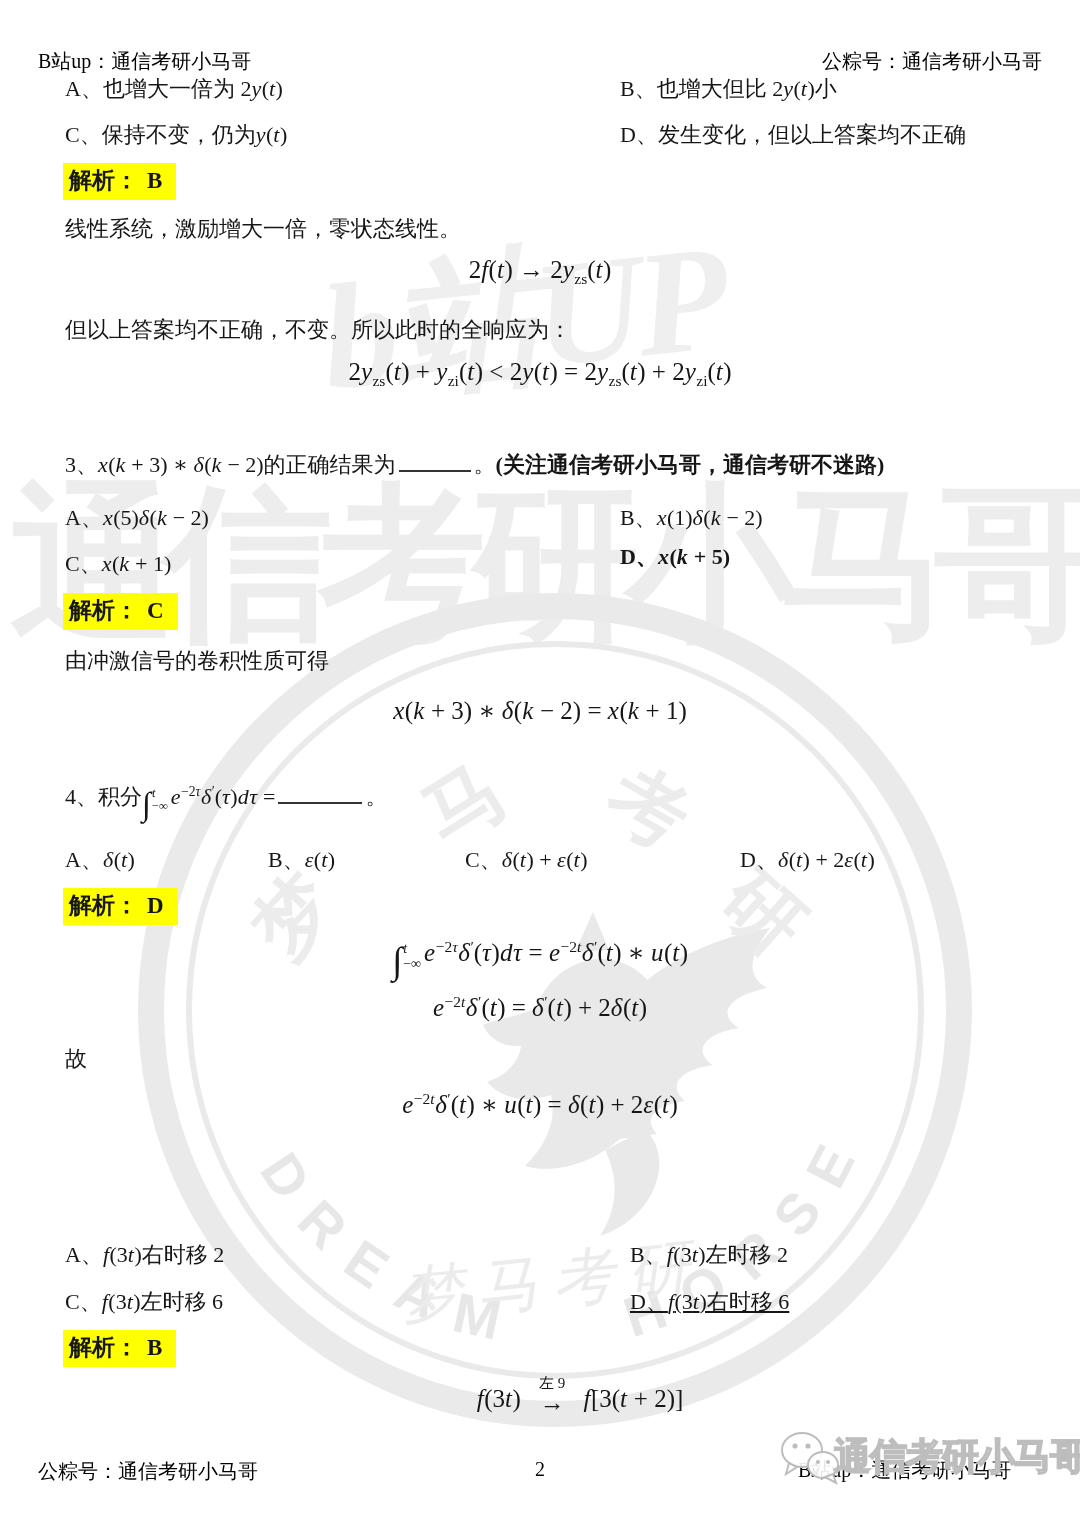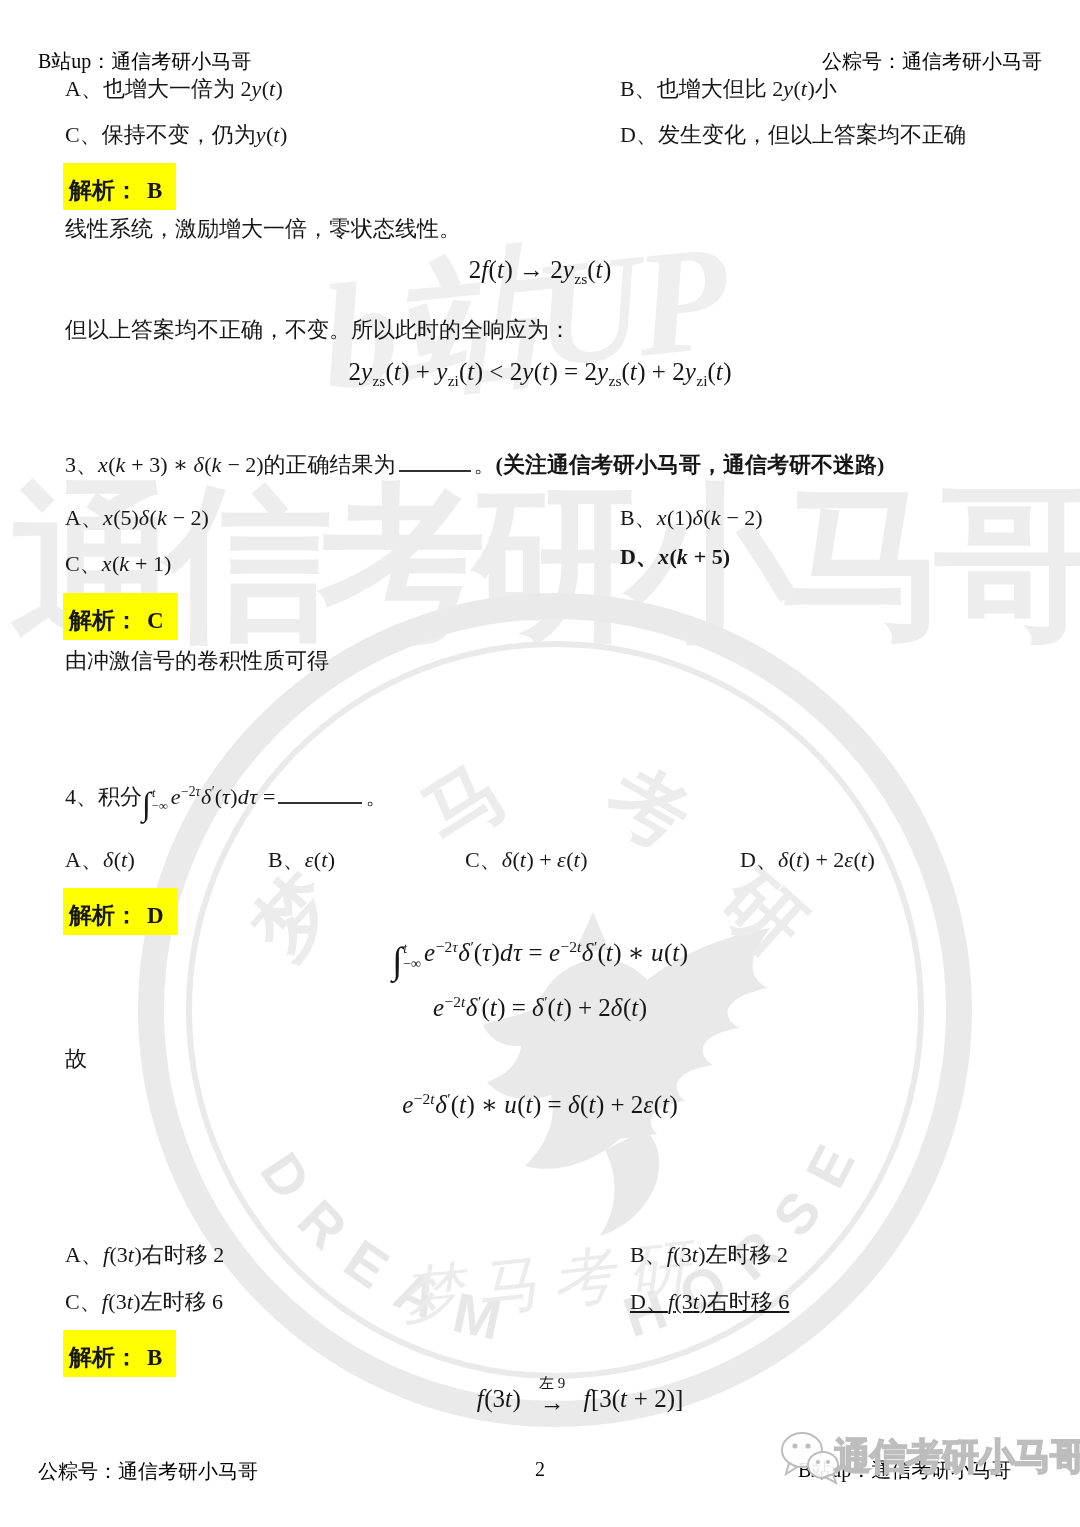"解析： B" .ans { padding: 14px 14px 4px 6px -> 4px 14px 4px 6px }
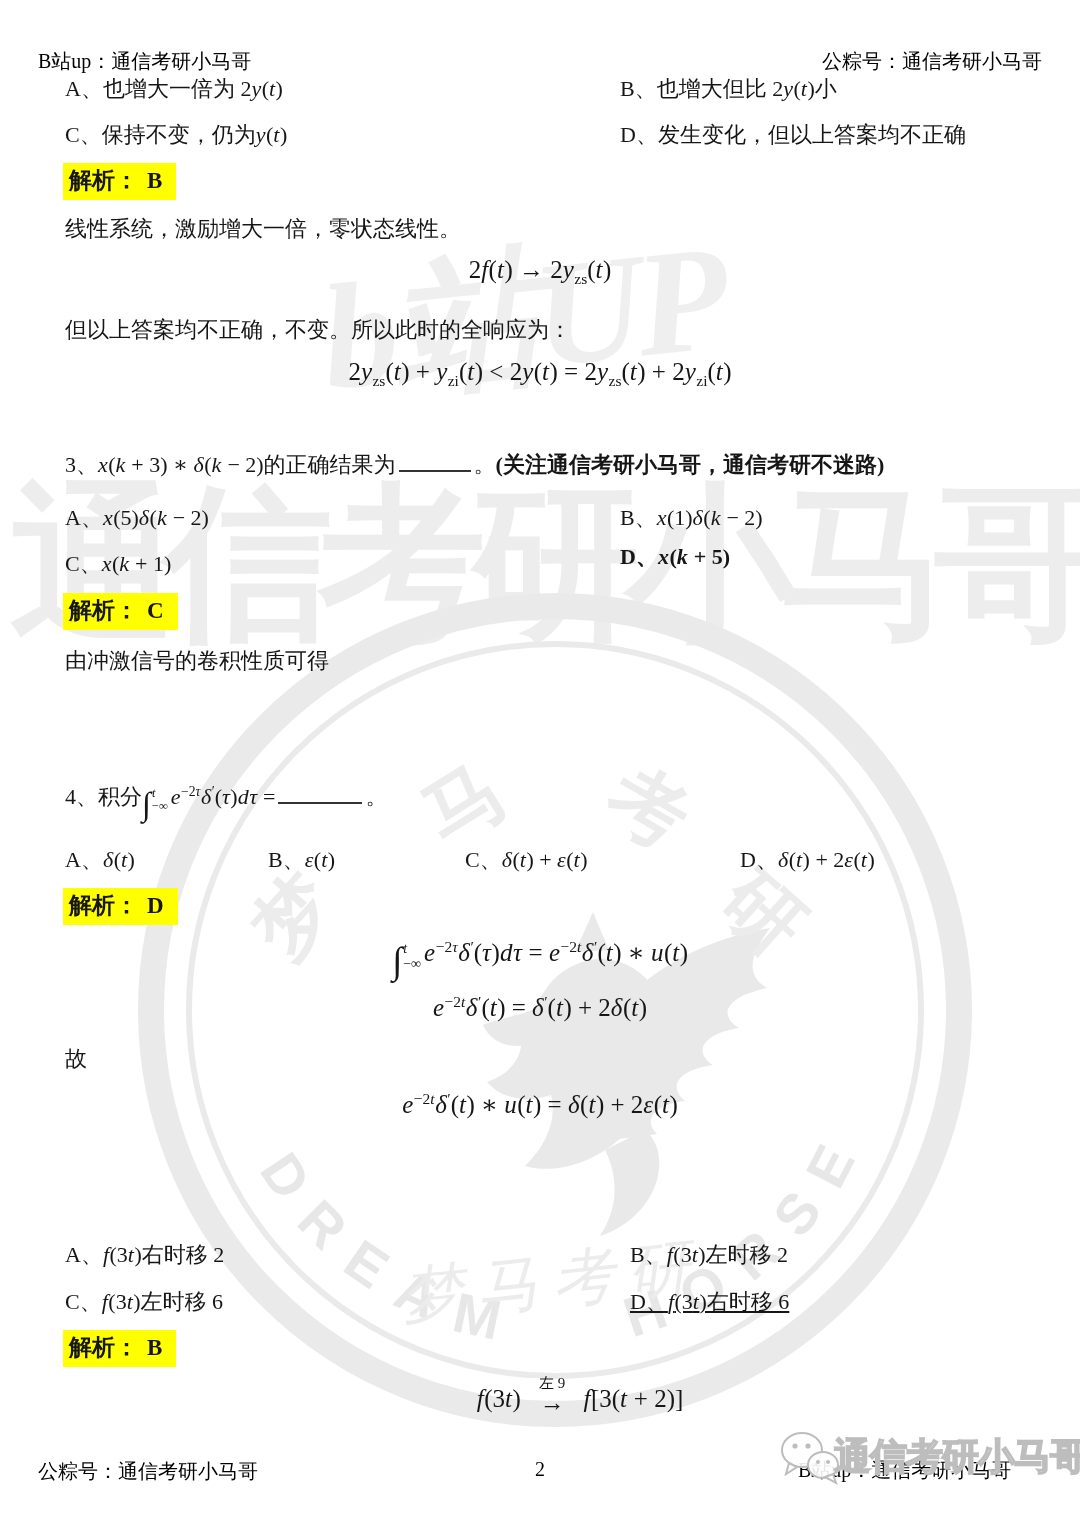"x(k + 3) ∗ δ(k" div.f { html: none -> <div><i>x</i>(<i>k</i> + 3) ∗ <i>δ</i>(<i>k</i> − 2) = <i>x</i>(<i>k</i> + 1)</div> }
